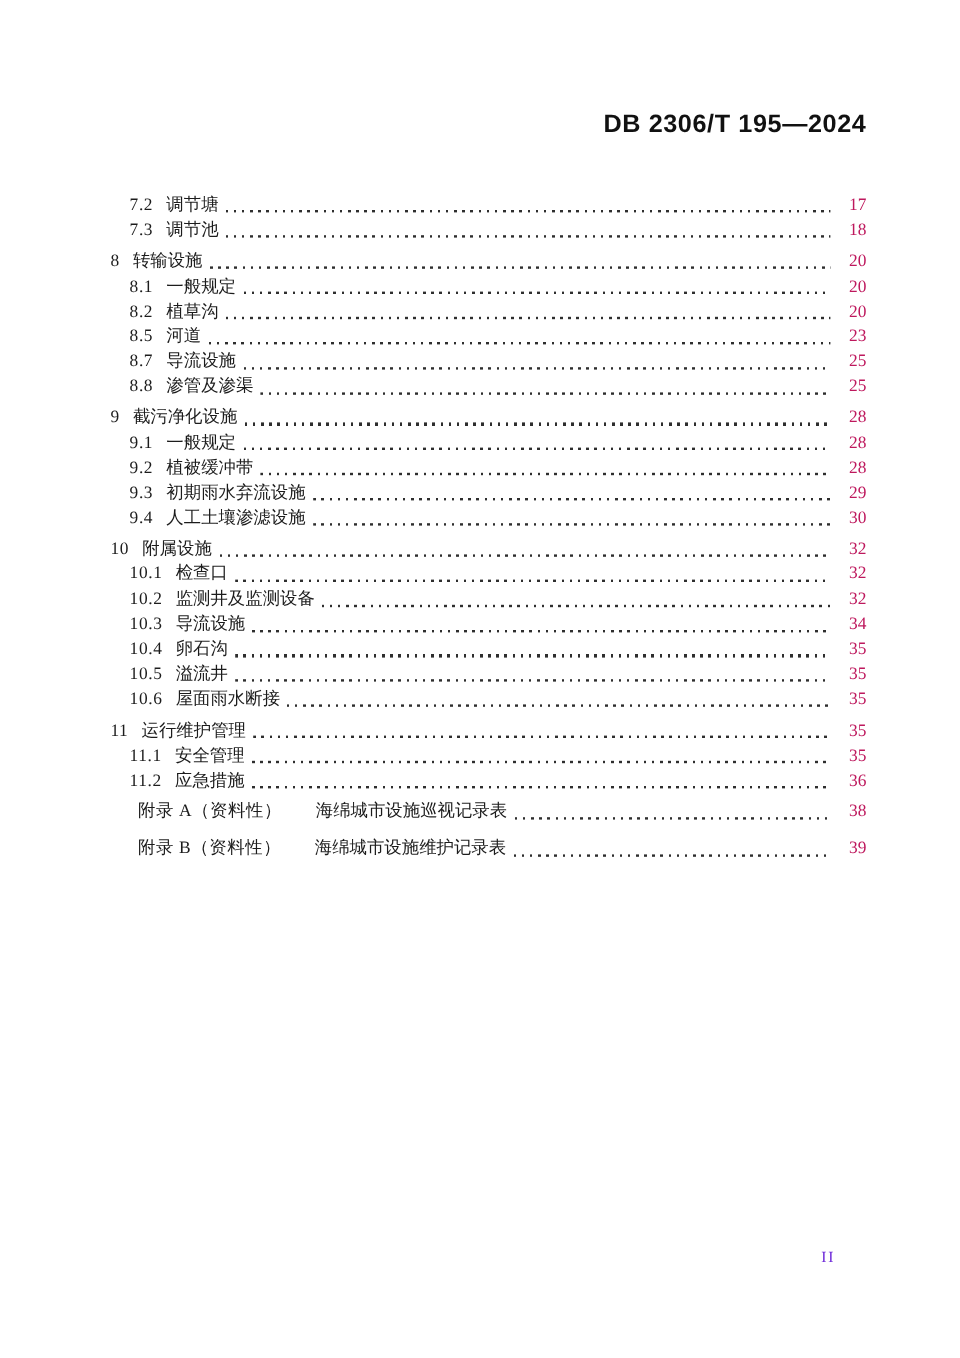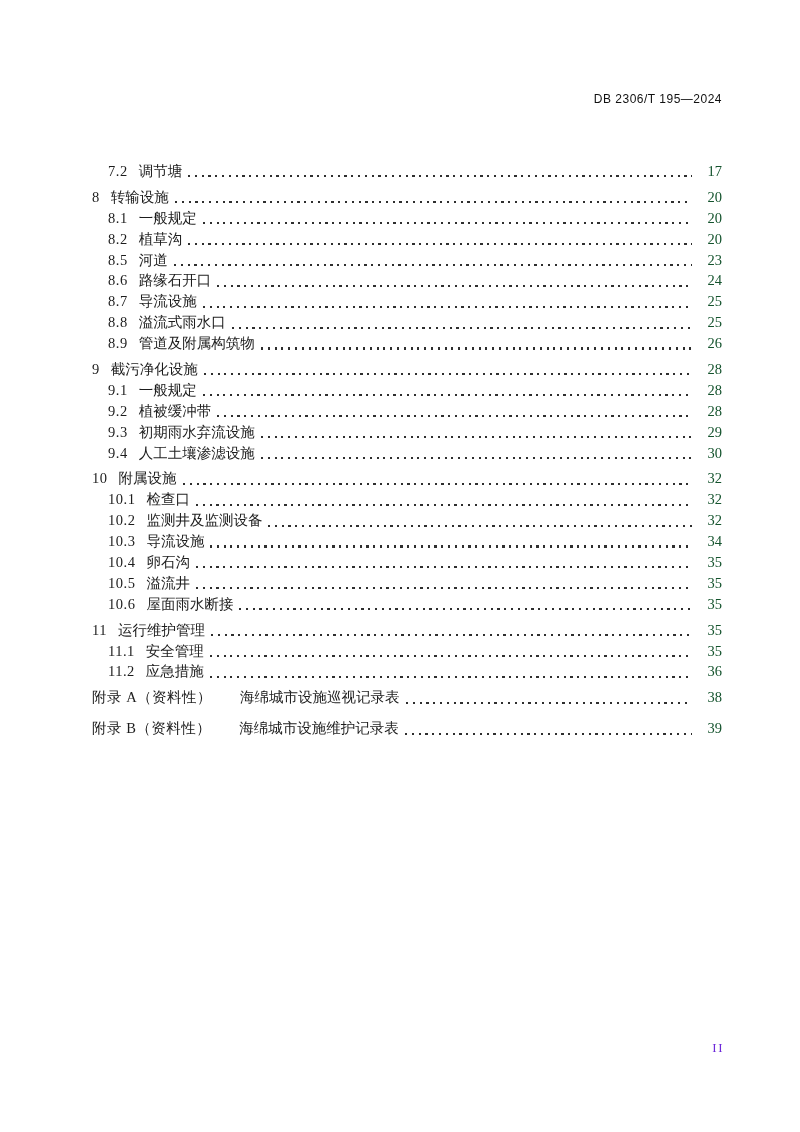"DB 2306/T 195—2024" .doc-code { font-size: 12px -> 21px; font-weight: 400 -> 700 }
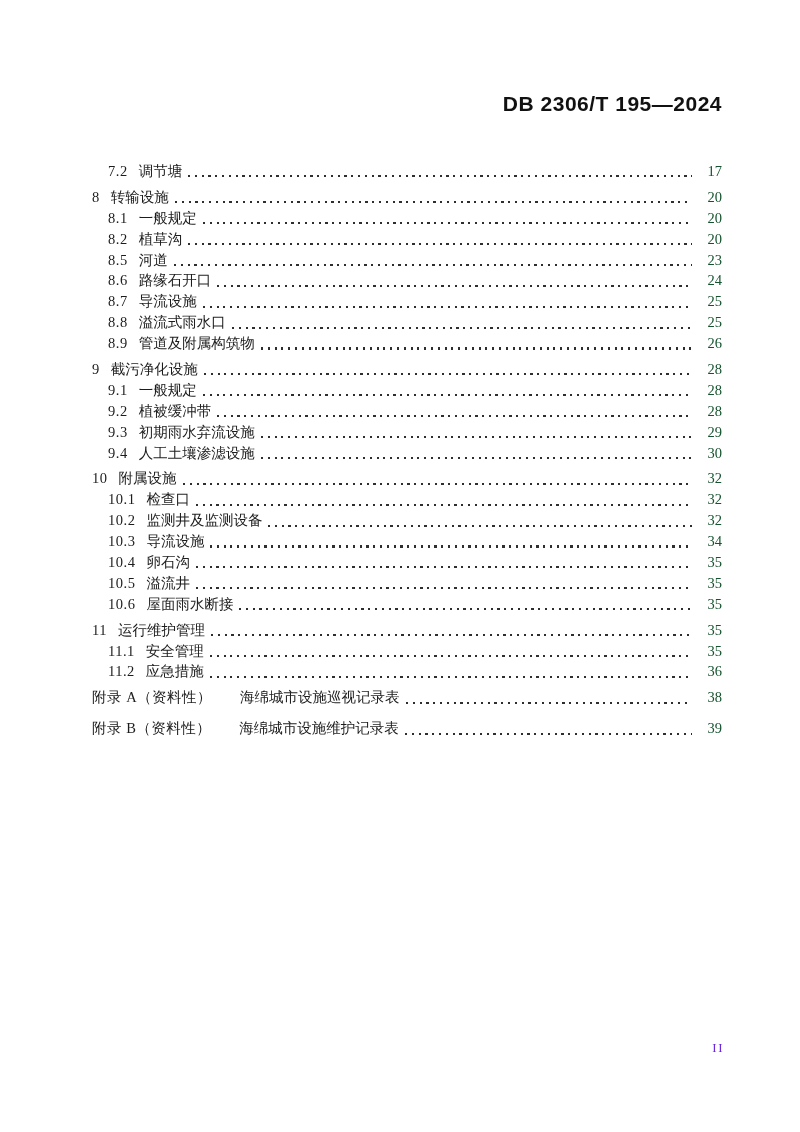"17" .toc-page { color: #14532d -> #be185d }
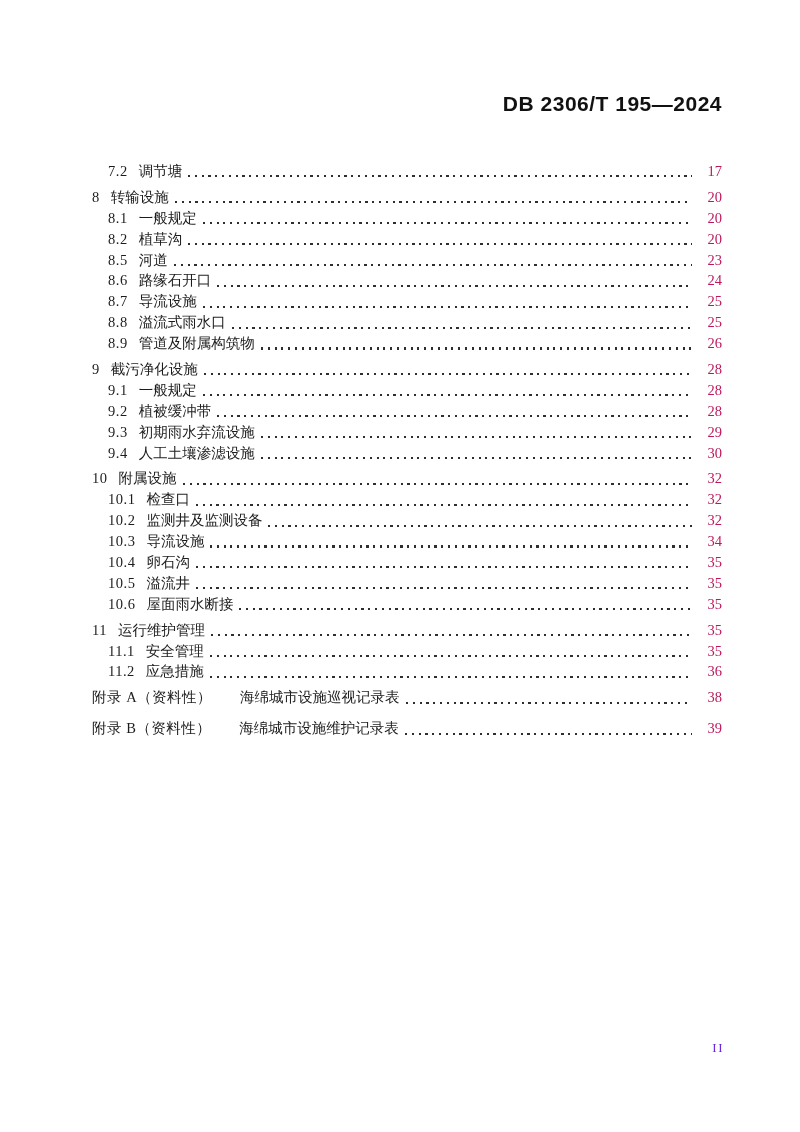"7.3" div.toc-row { html: none -> <div> <span>7.3</span> <span>调节池</span> <span></span> <span>18</span> </div> }
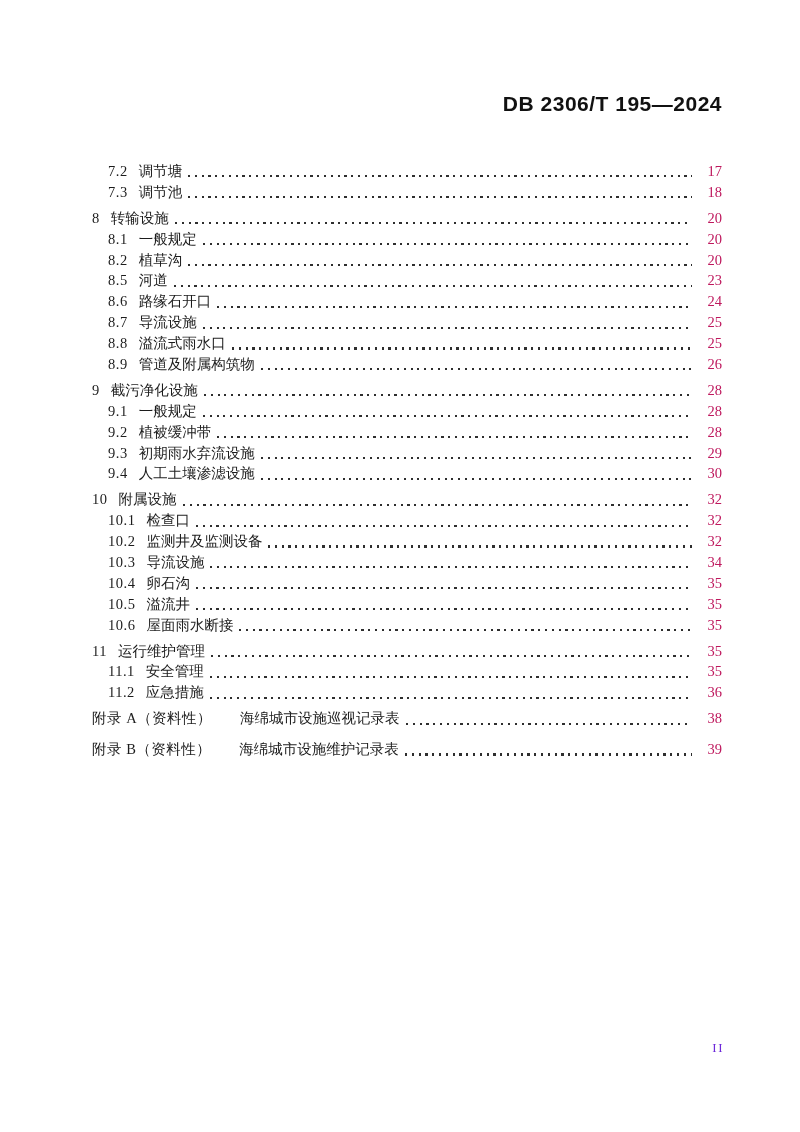"8.6" div.toc-row { html: <div> <span>8.6</span> <span>路缘石开口</span> <span></span> <span>24</span> </div> -> none }
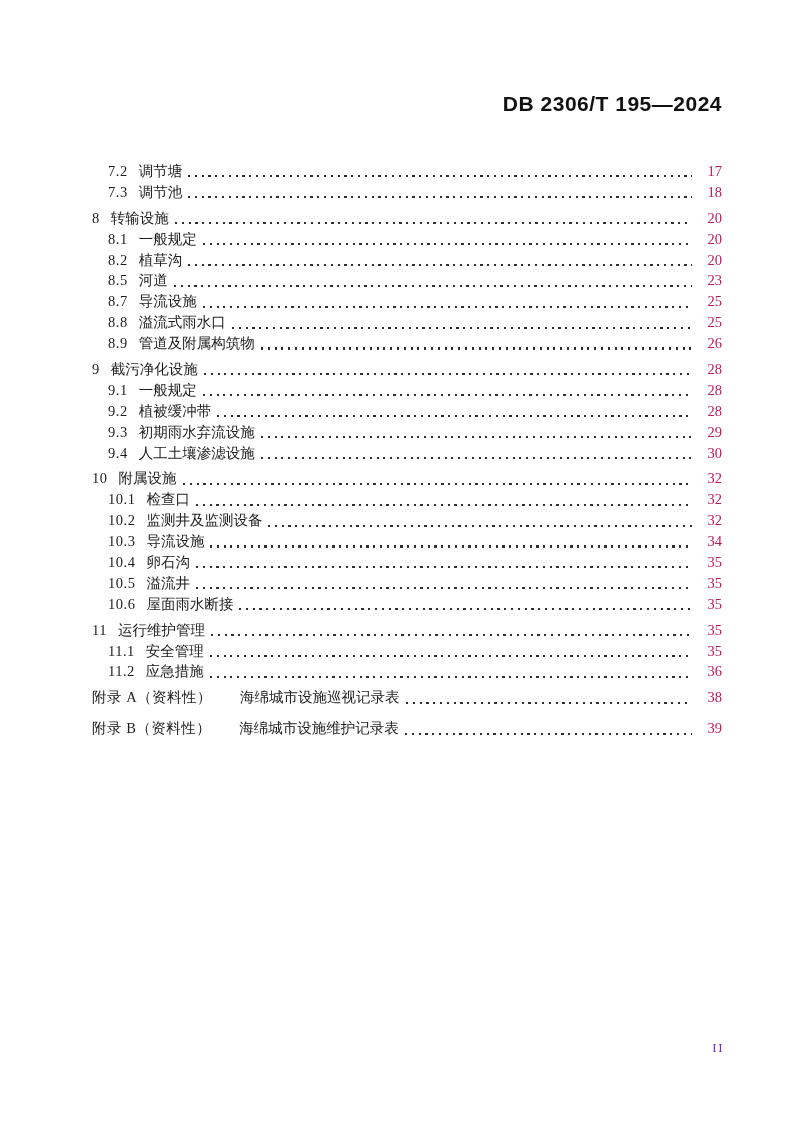"溢流式雨水口" span.toc-title { text: 溢流式雨水口 -> 渗管及渗渠 }
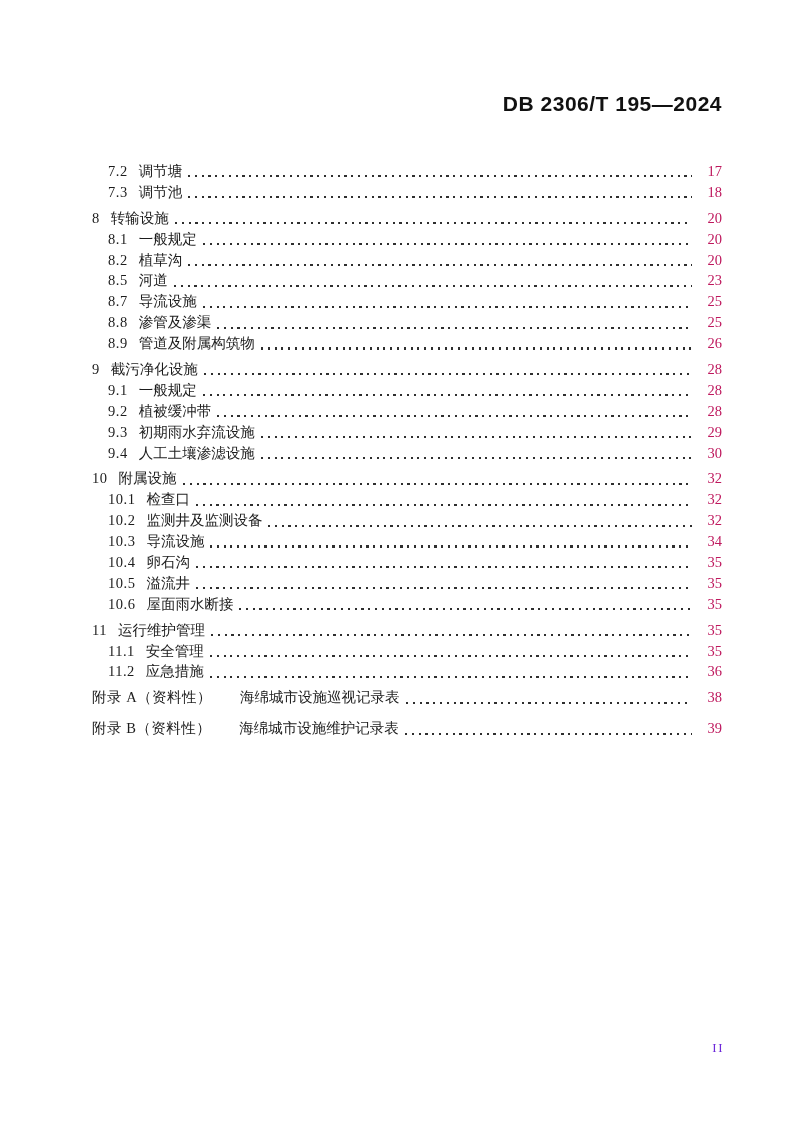"8.9" div.toc-row { html: <div> <span>8.9</span> <span>管道及附属构筑物</span> <span></span> <span>26</span> </div> -> none }
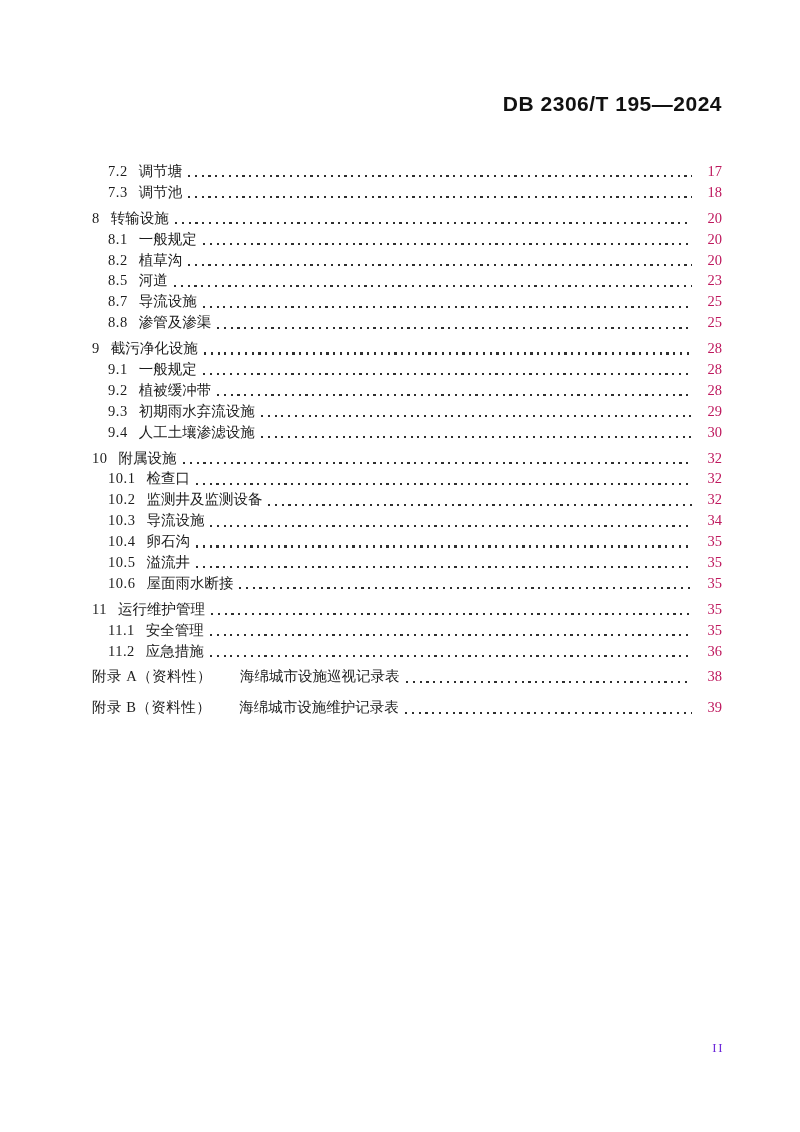"附录 A（资料性）" .toc-row.appendix-a .toc-num, .toc-row.appendix-b .toc-num { margin-left: none -> 23px }
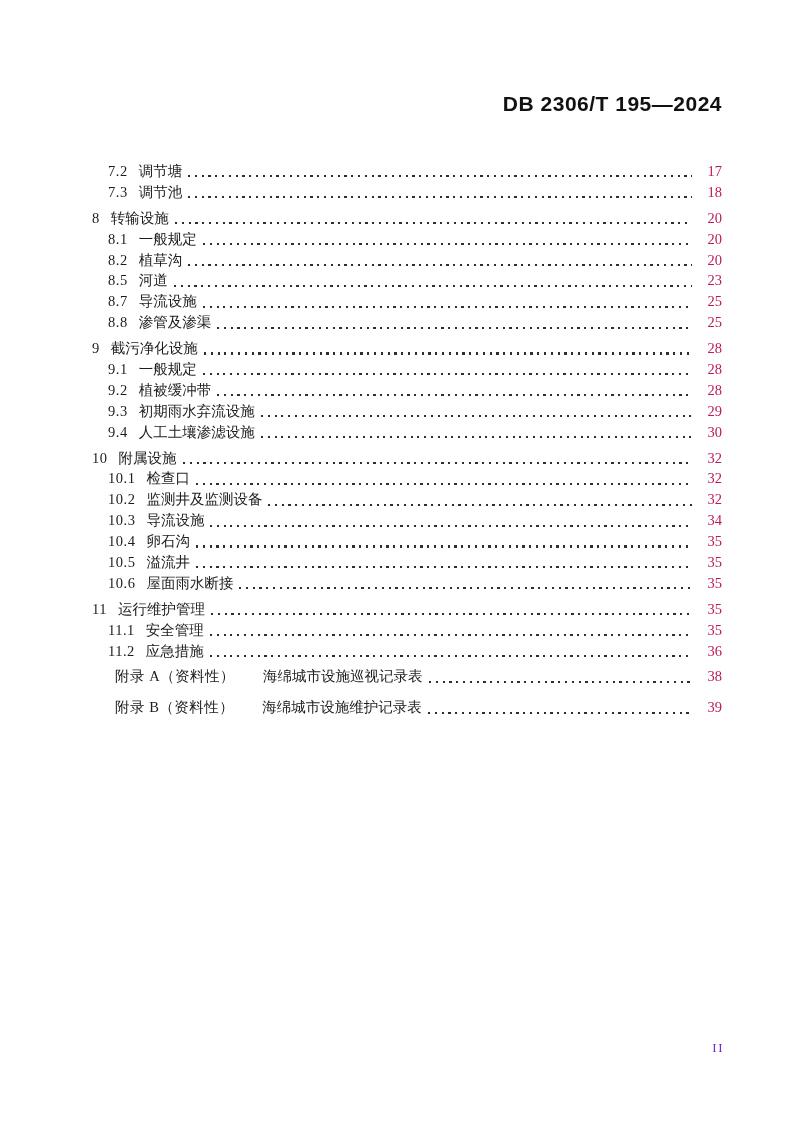"II" .folio { right: 76px -> 104px }
